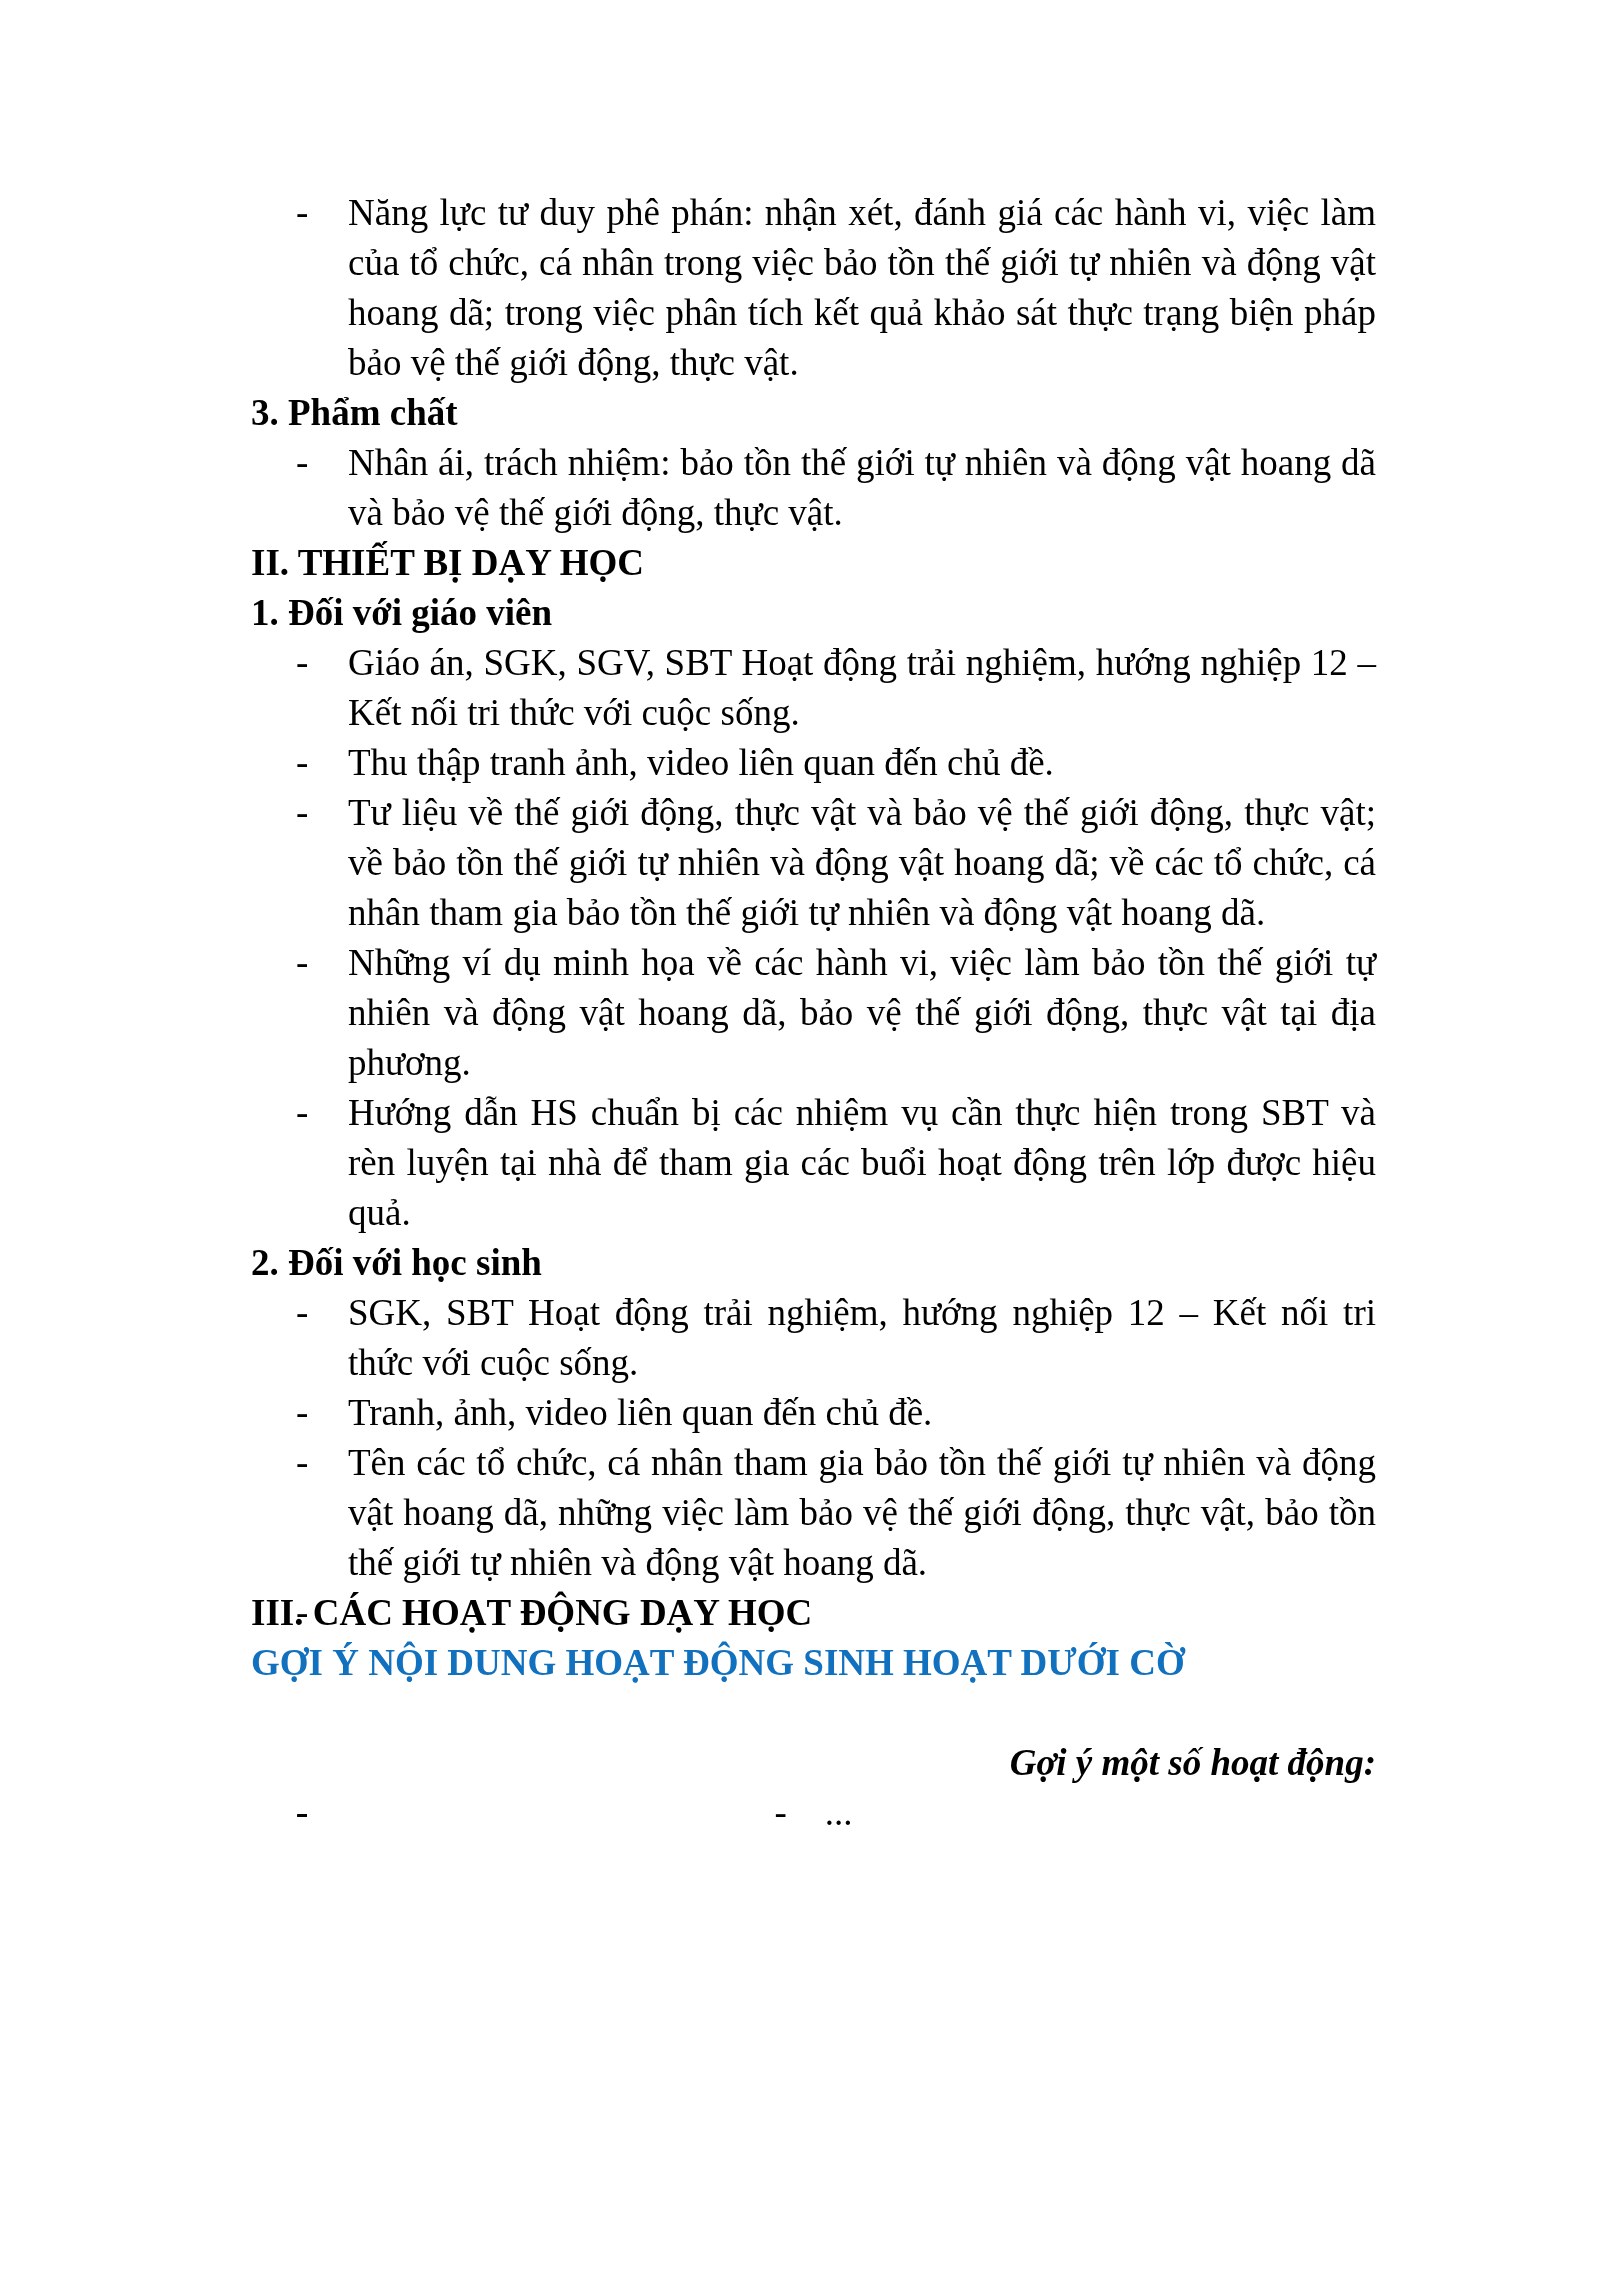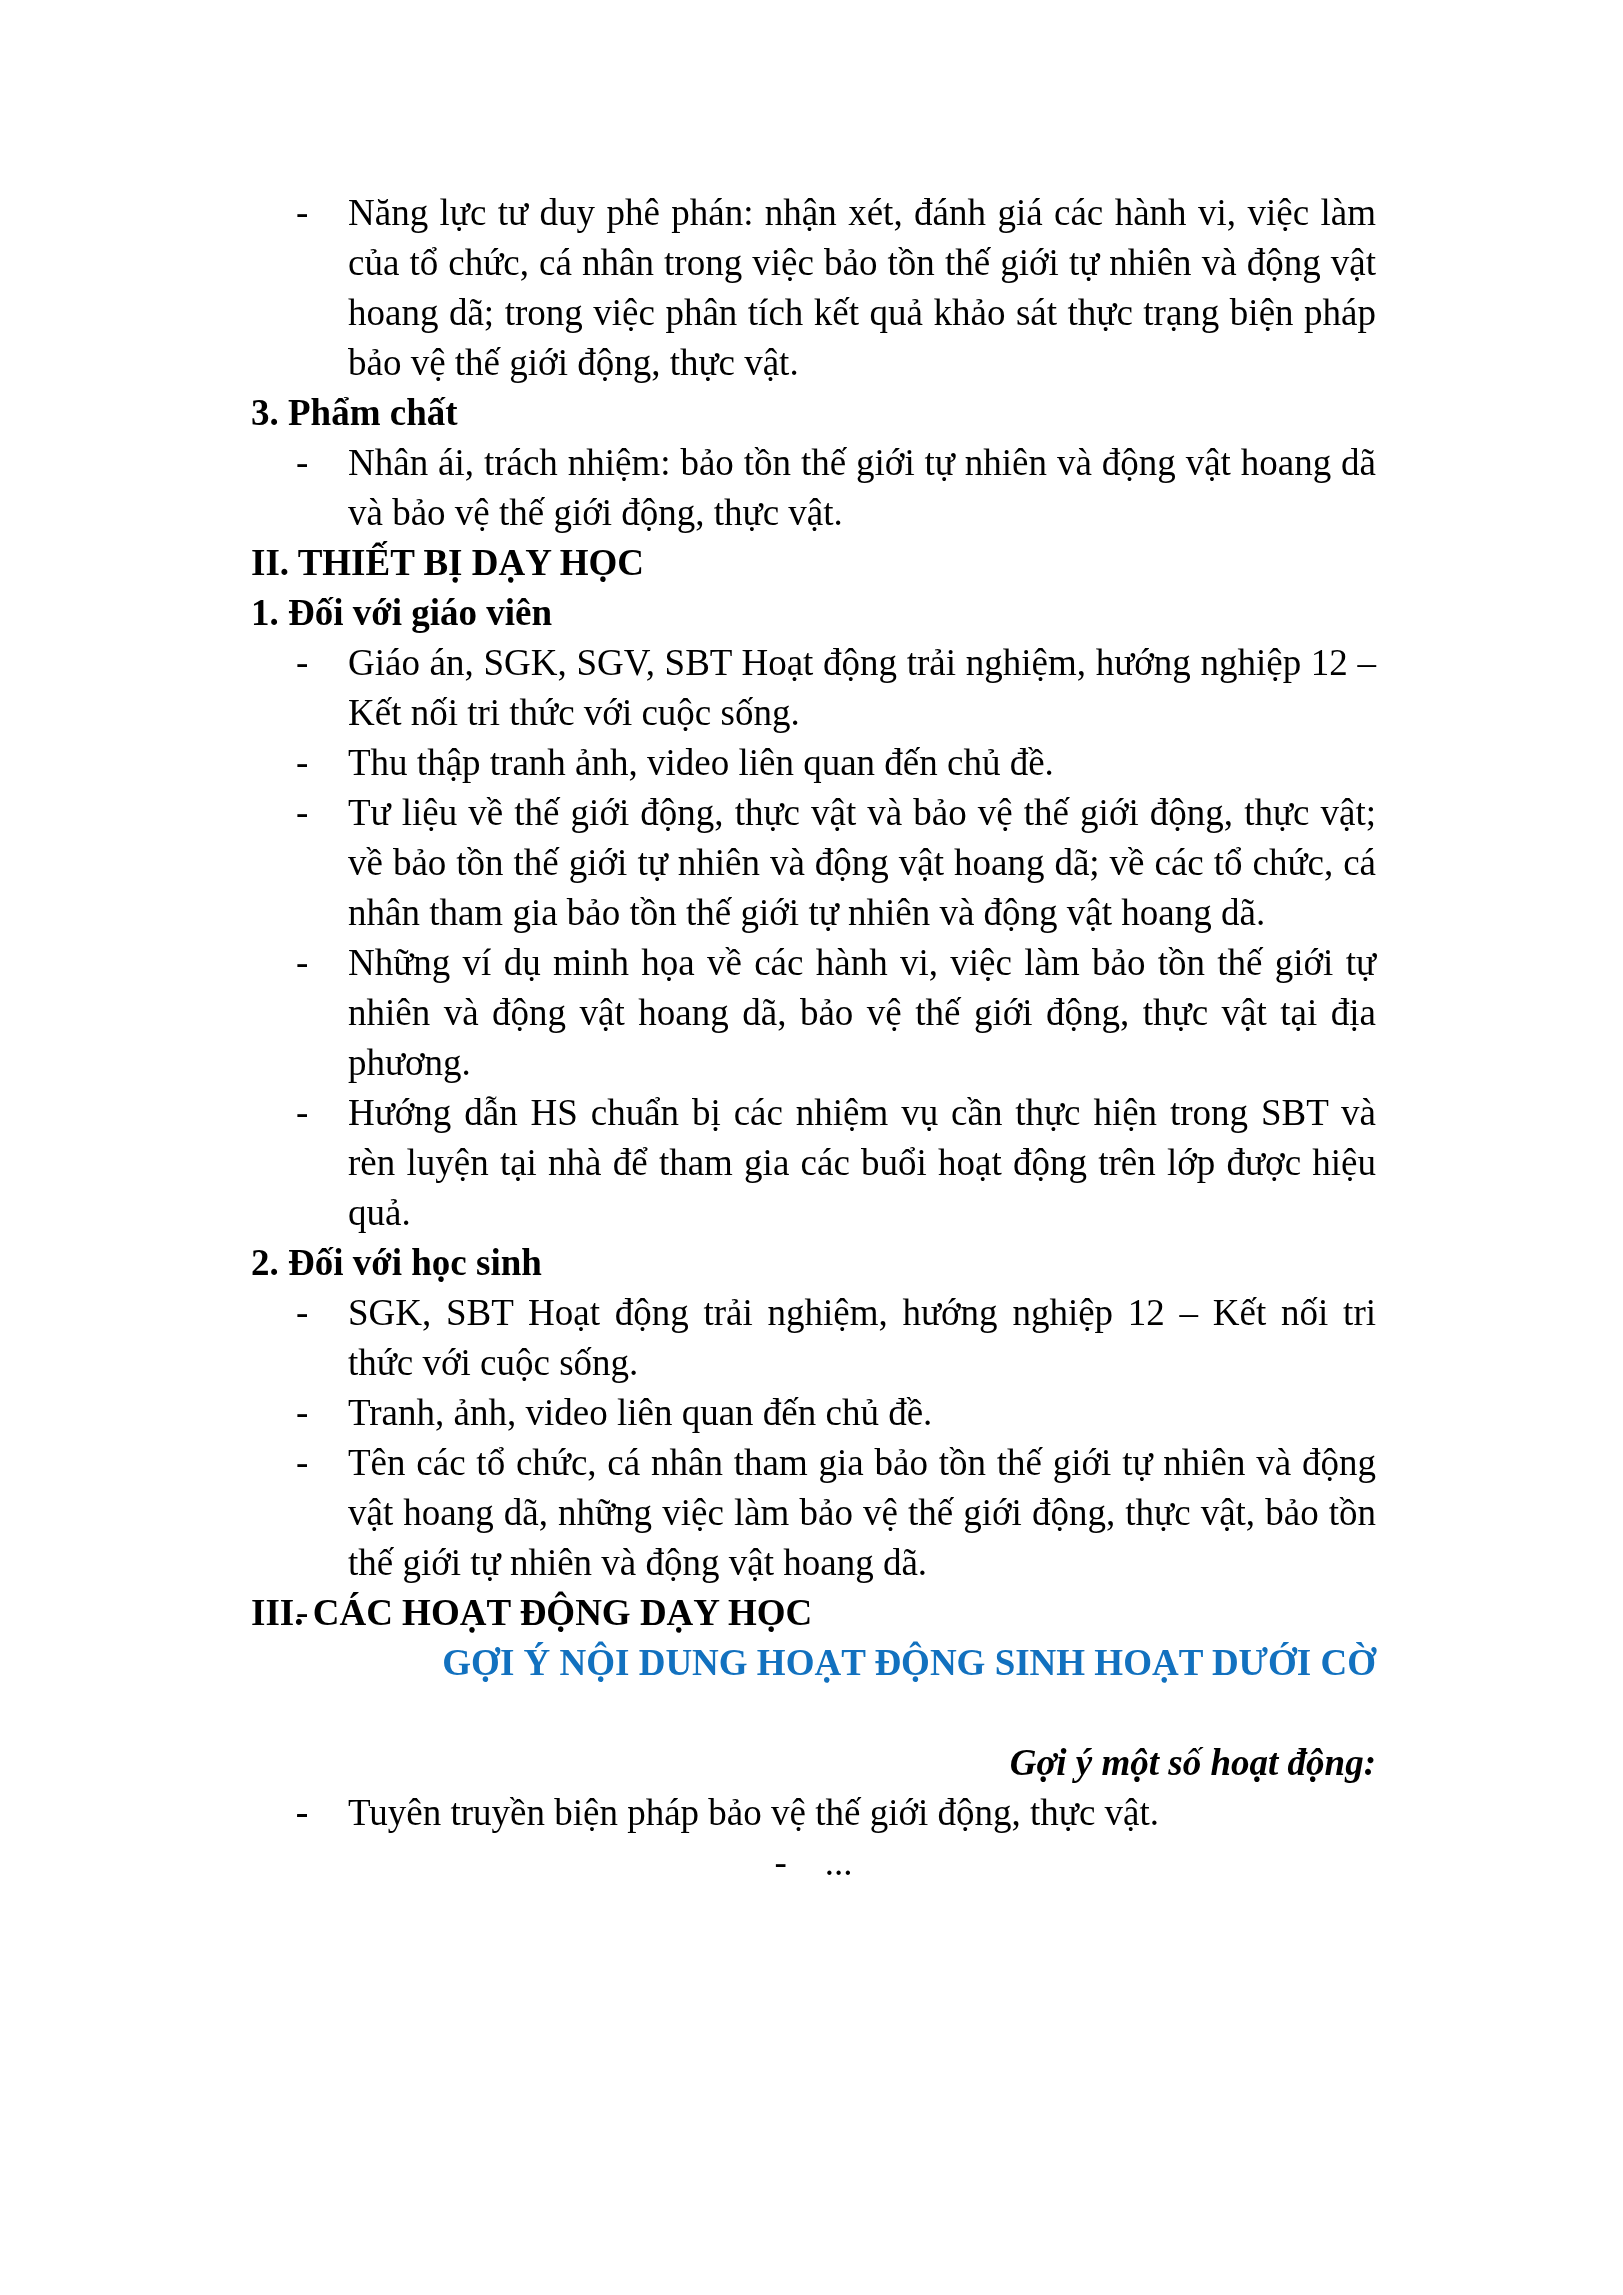"GỢI Ý NỘI DUNG HOẠT" .center-blue { text-align: right -> left }
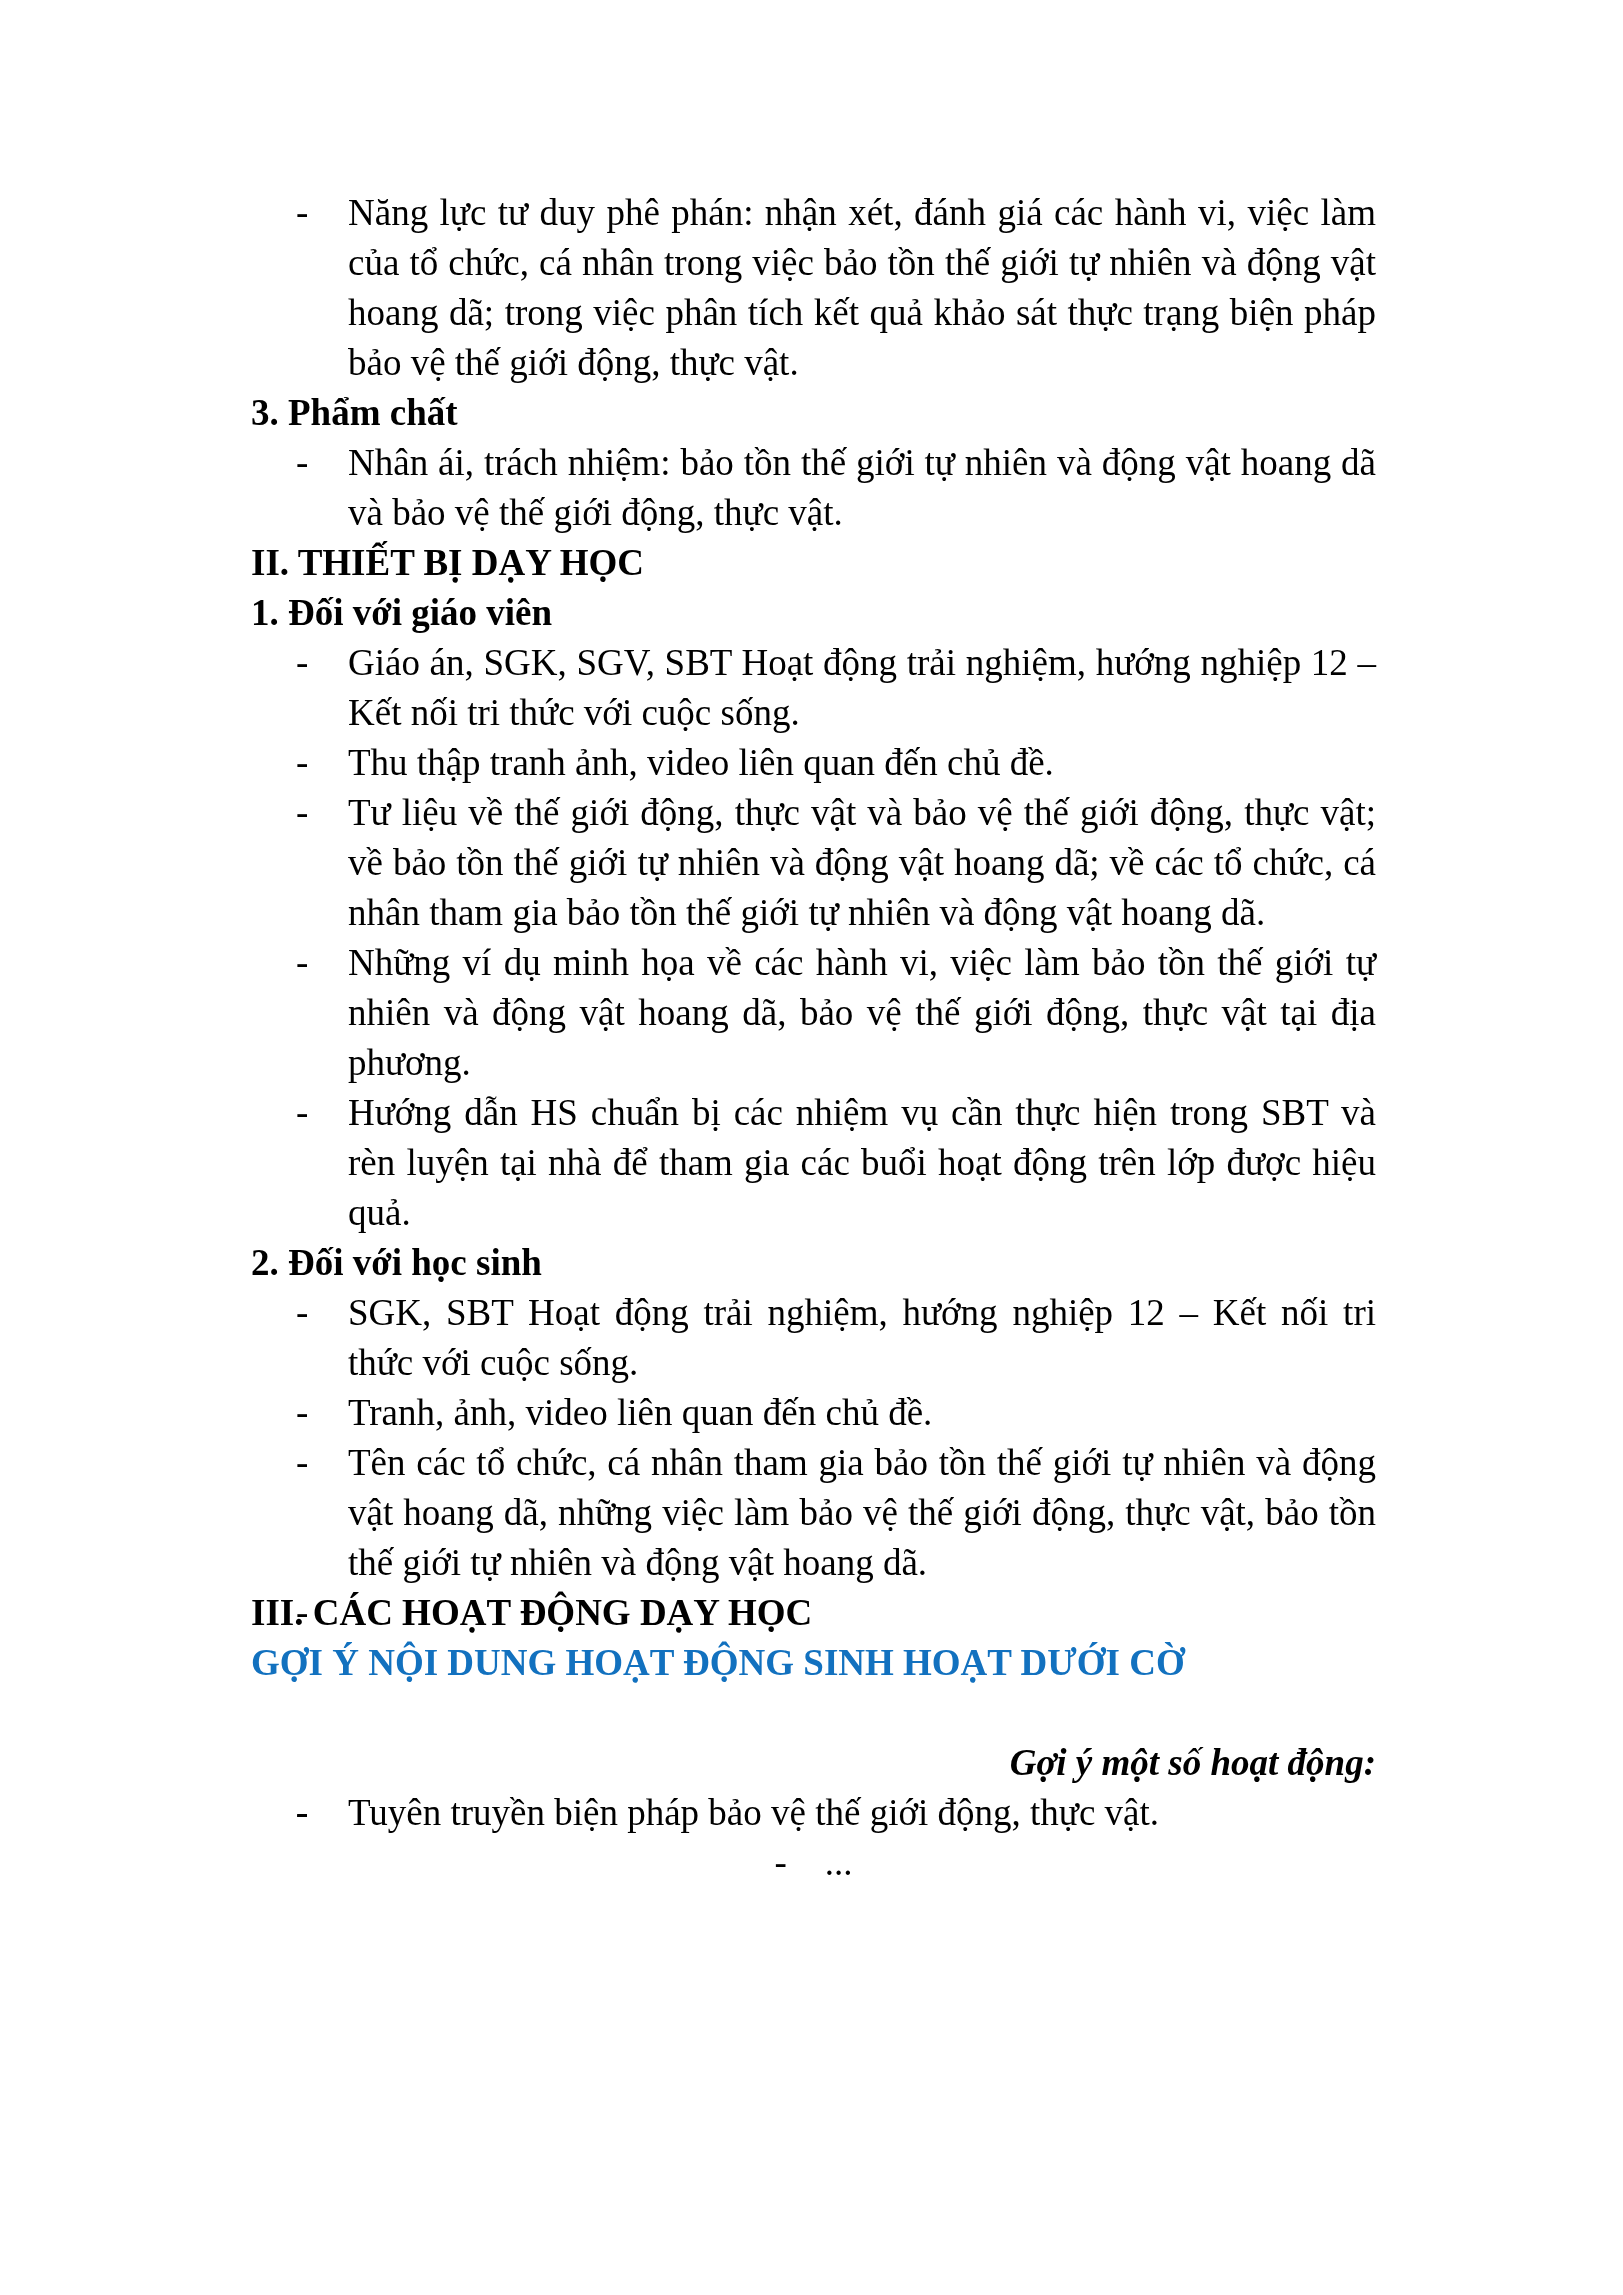"Tuyên truyền biện pháp bảo" span { html: <span>Tuyên truyền biện pháp bảo vệ thế giới động, thực vật.</span> -> none }
